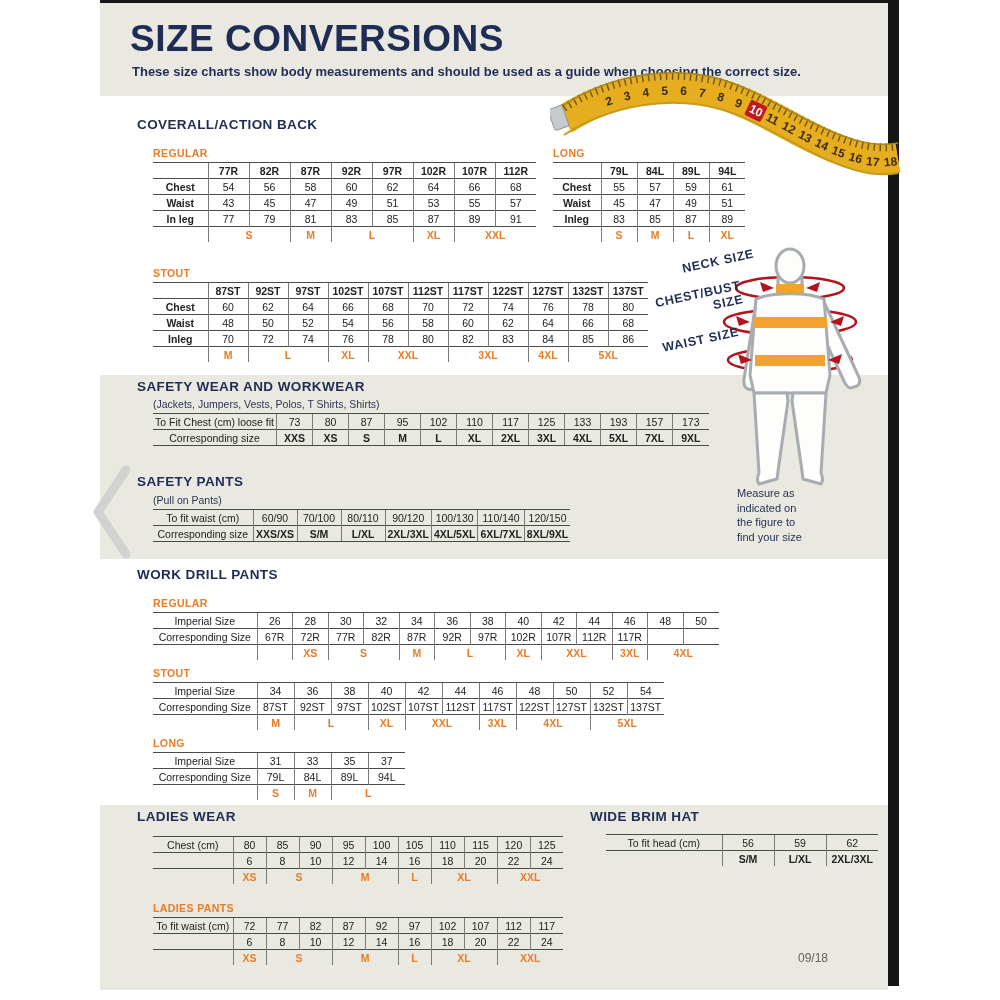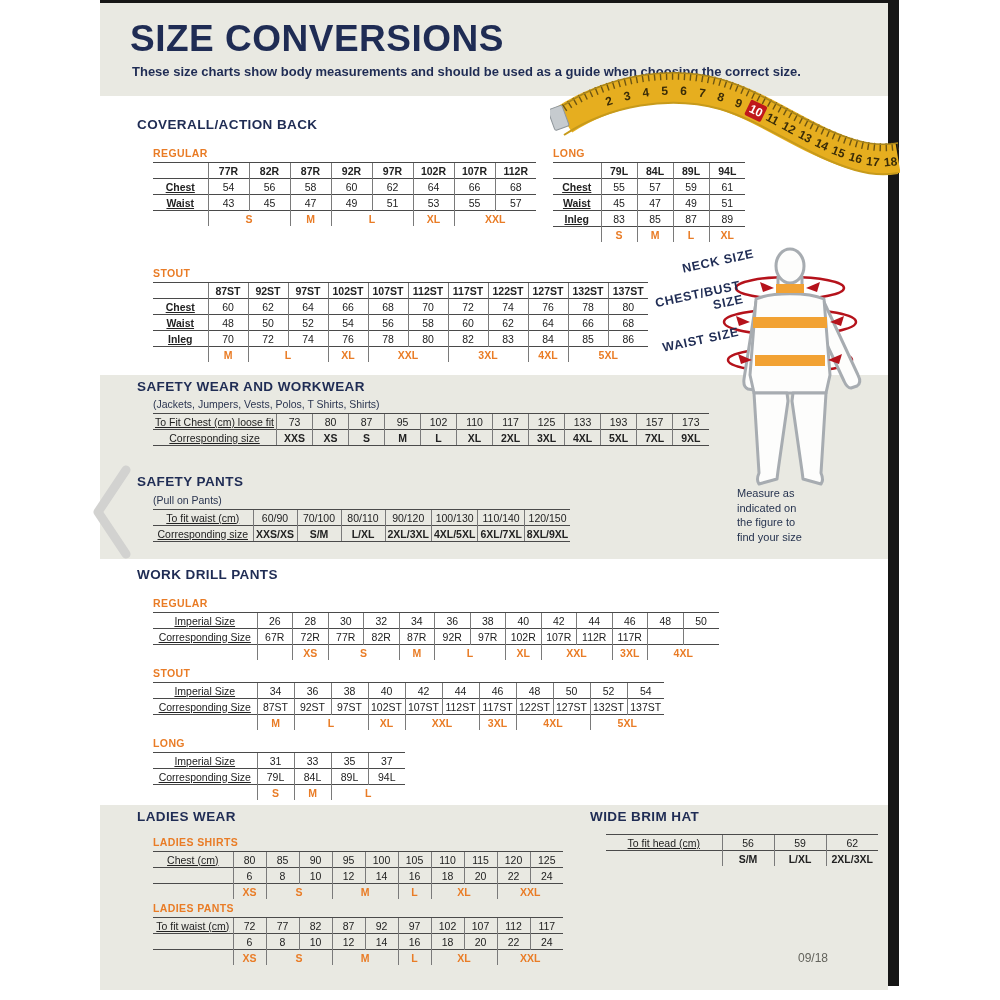"Chest" td.lbl { text-decoration: underline -> none }
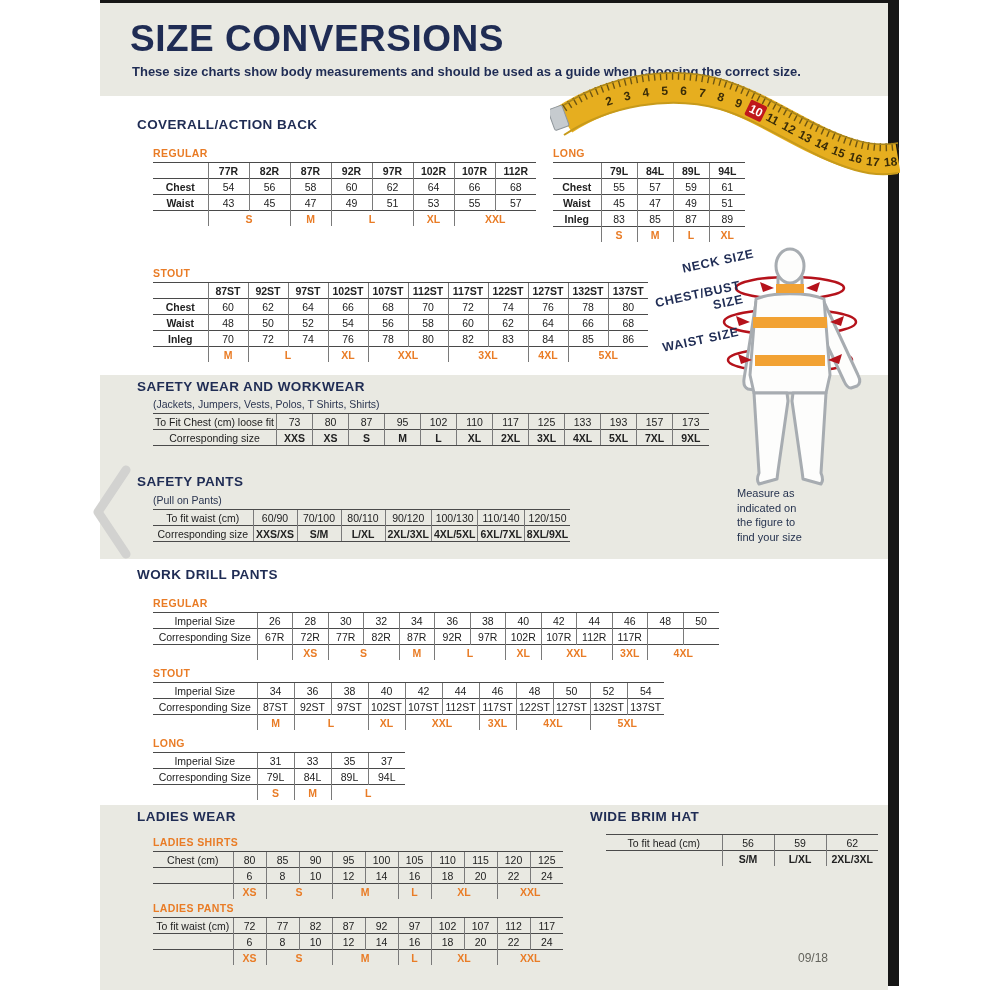"In leg" tr.vrow { html: none -> <tr> <td>In leg</td> <td>77</td> <td>79</td> <td>81</td> <td>83</td> <td>85</td> <td>87</td> <td>89</td> <td>91</td> </tr> }
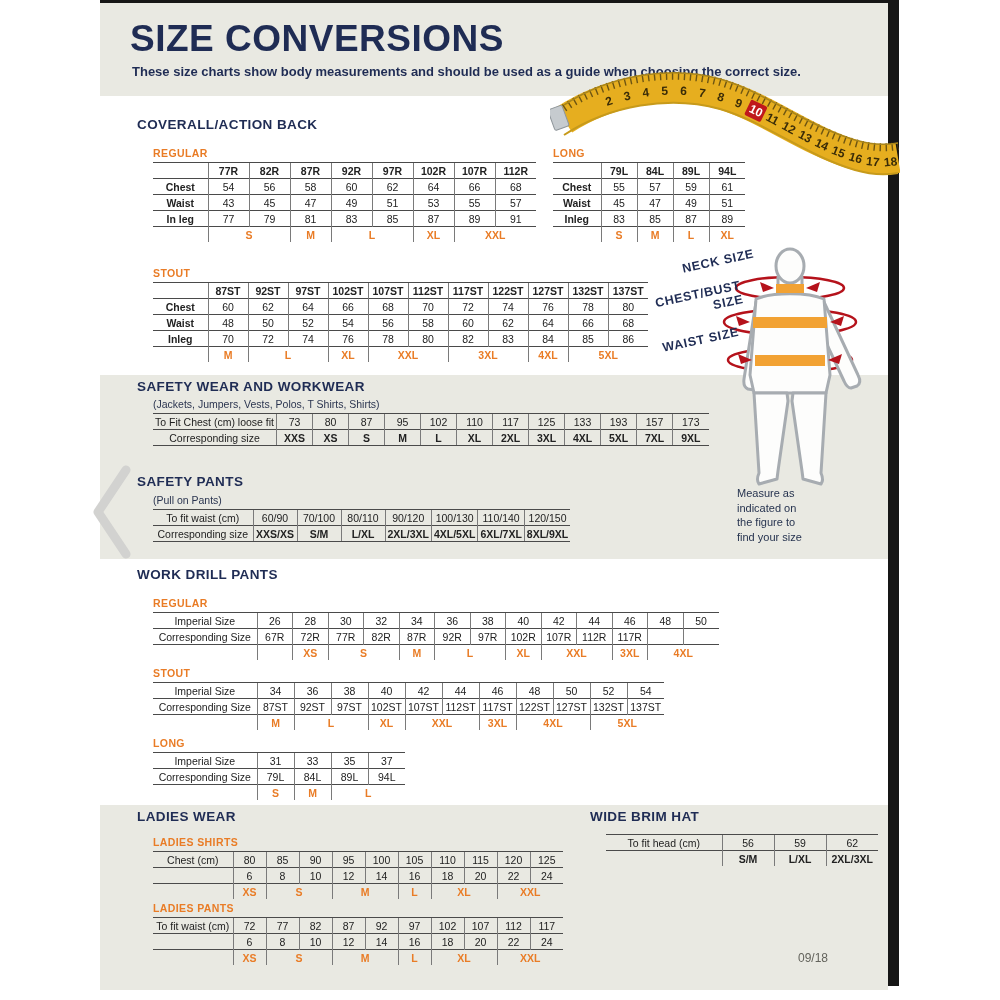"LADIES SHIRTS" div.tag { html: <div>LADIES SHIRTS</div> -> none }
